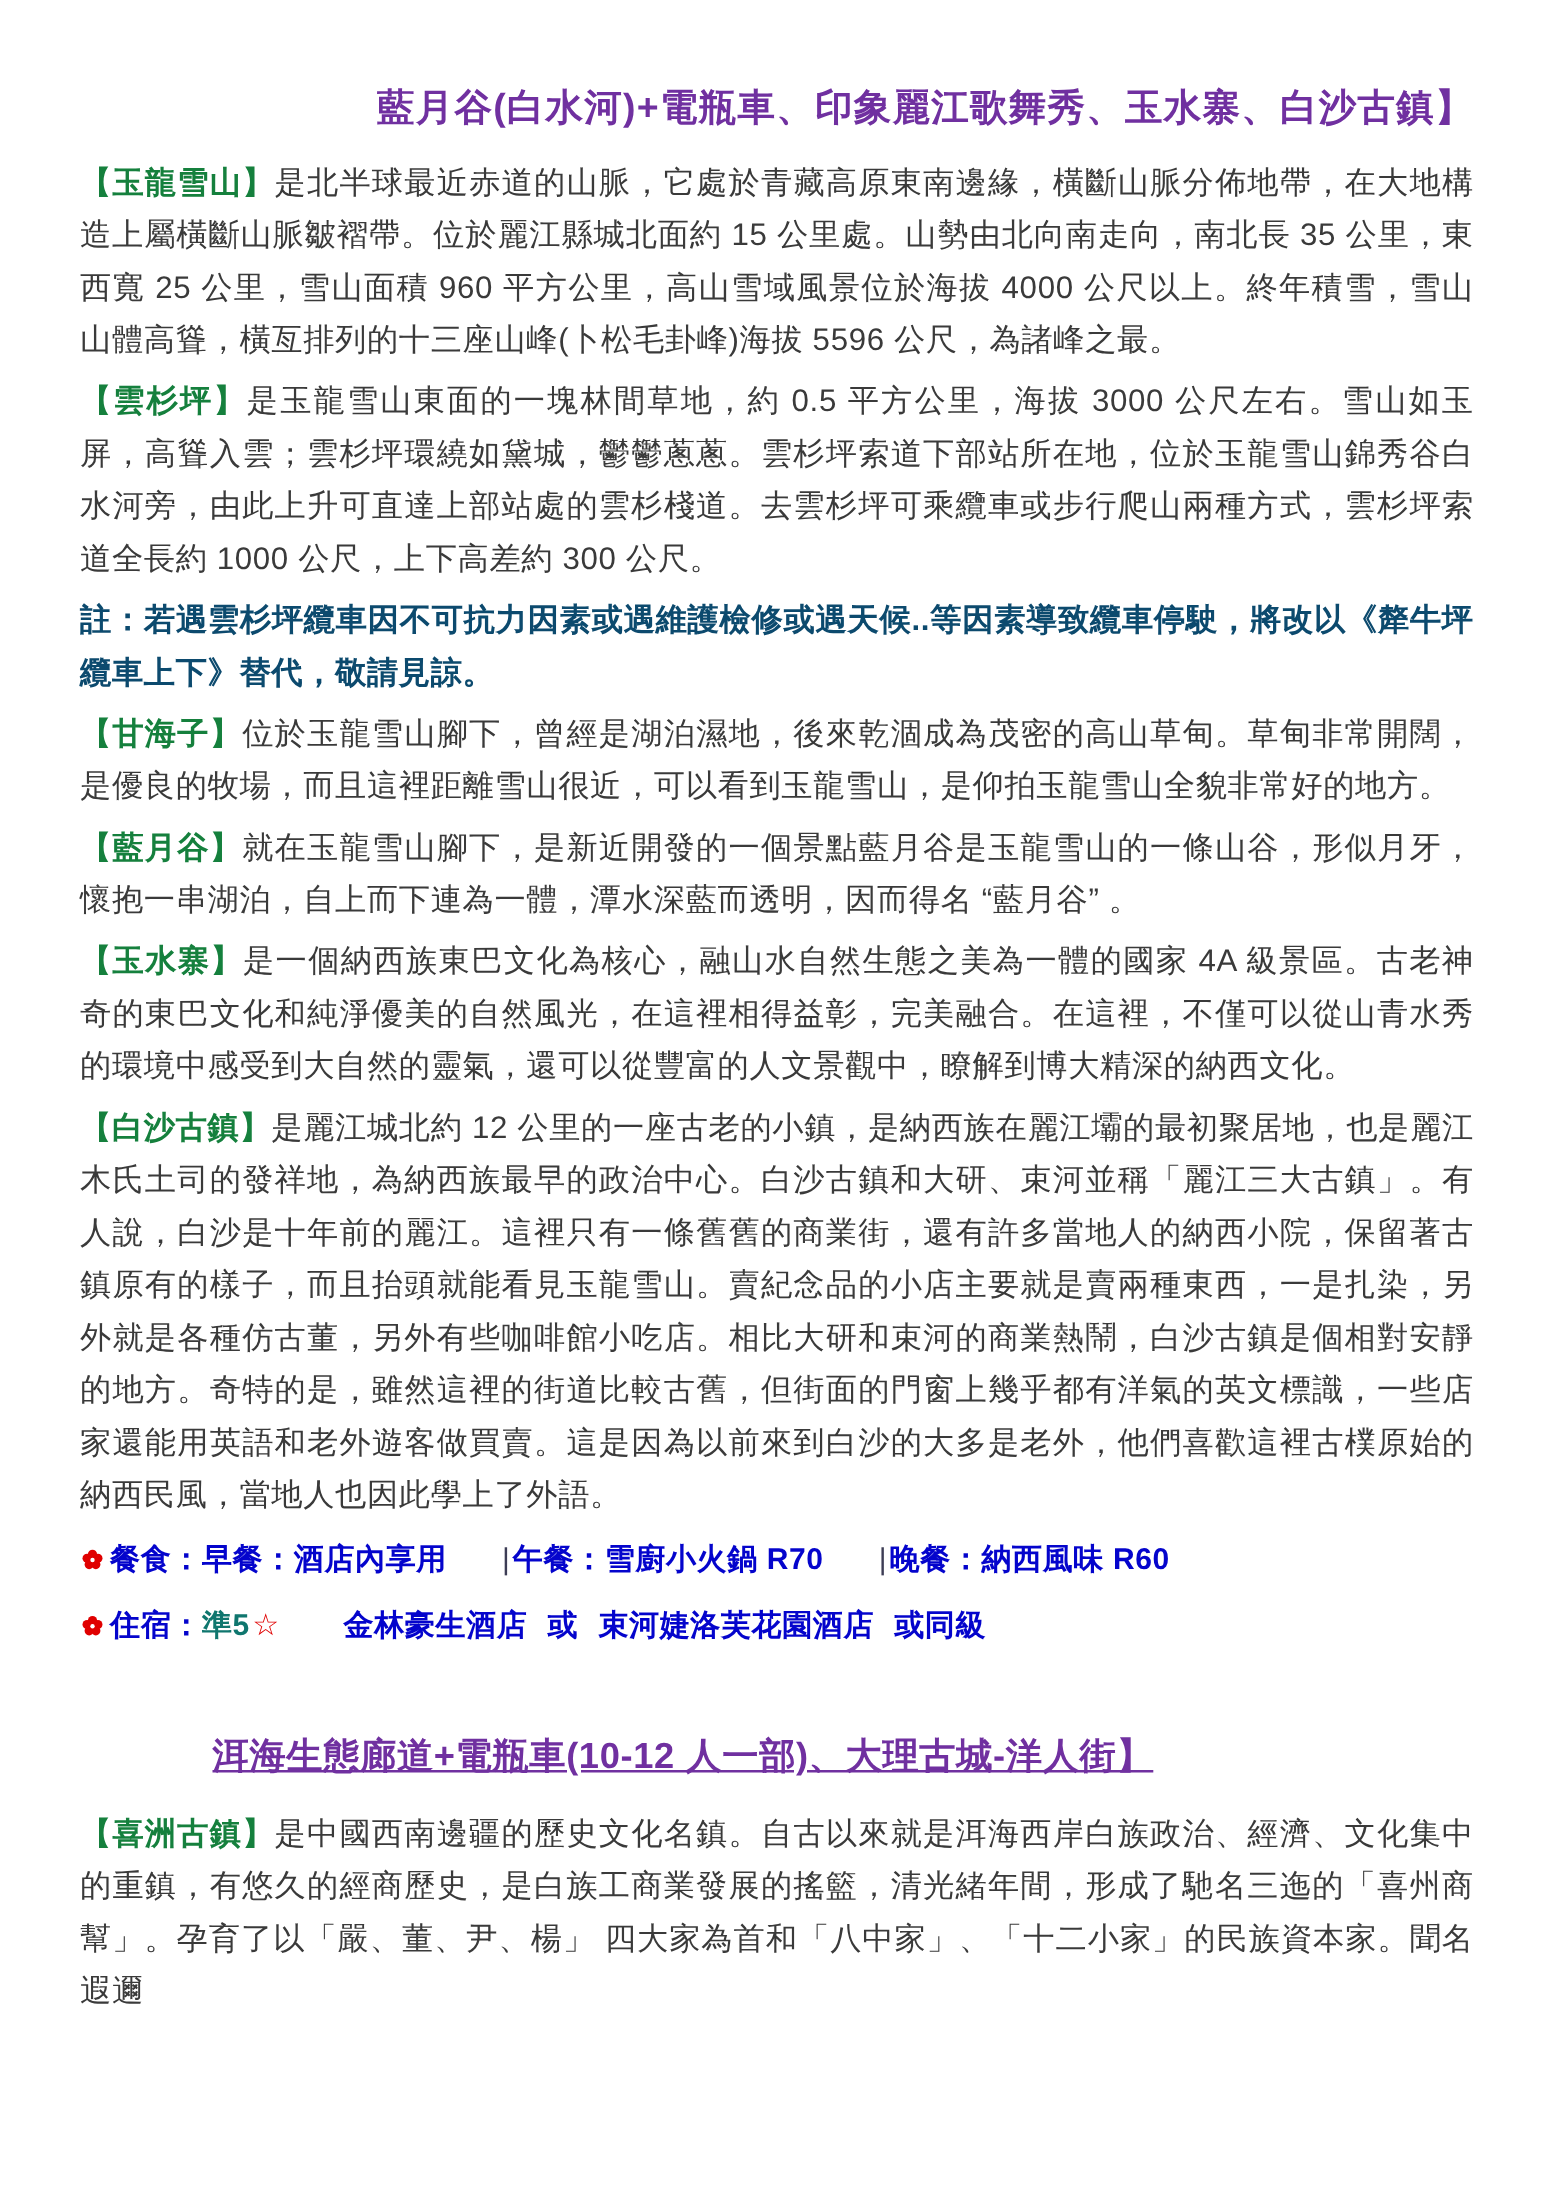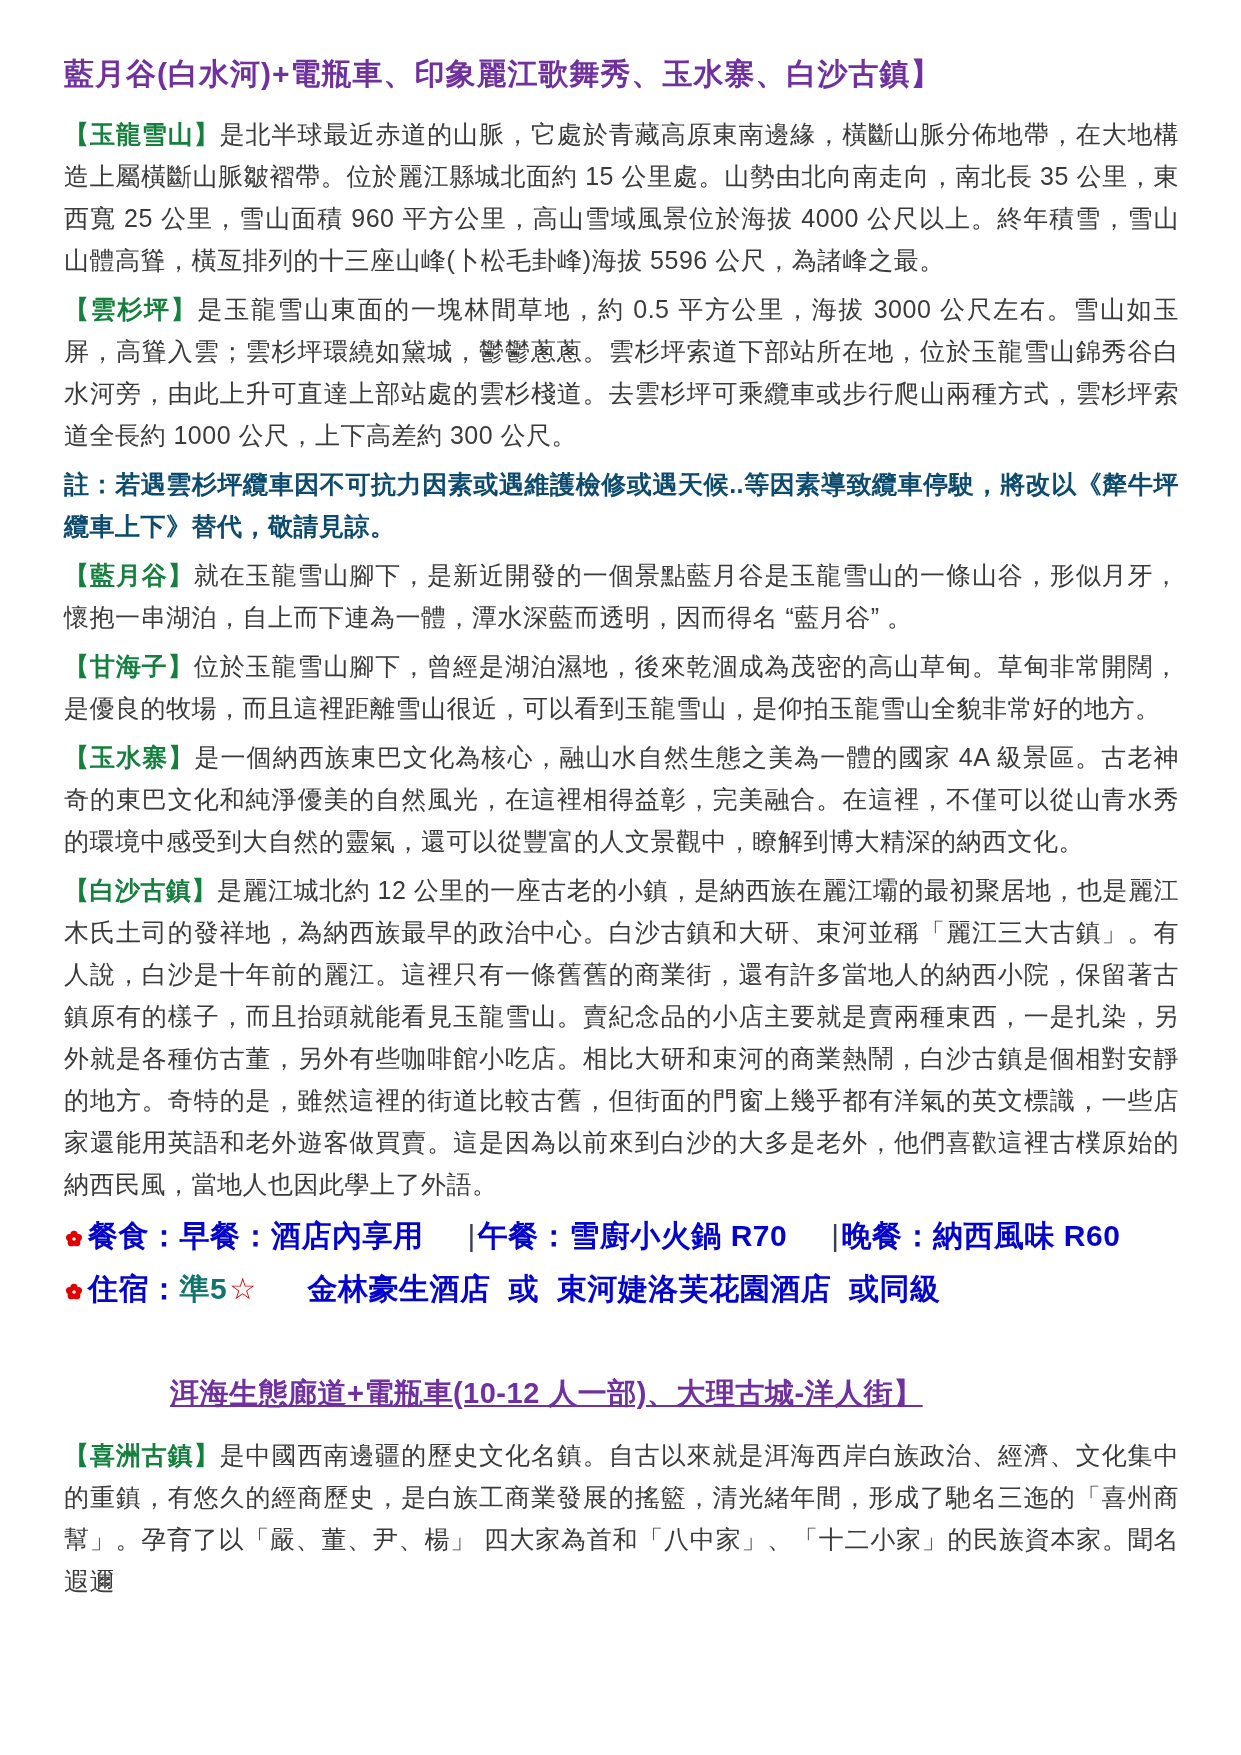"藍月谷(白水河)+電瓶車、印象麗江歌舞秀、玉水寨、白沙古鎮】" .title { margin: 0 0 18px 0 -> 12px 0 18px 0; text-align: left -> right }
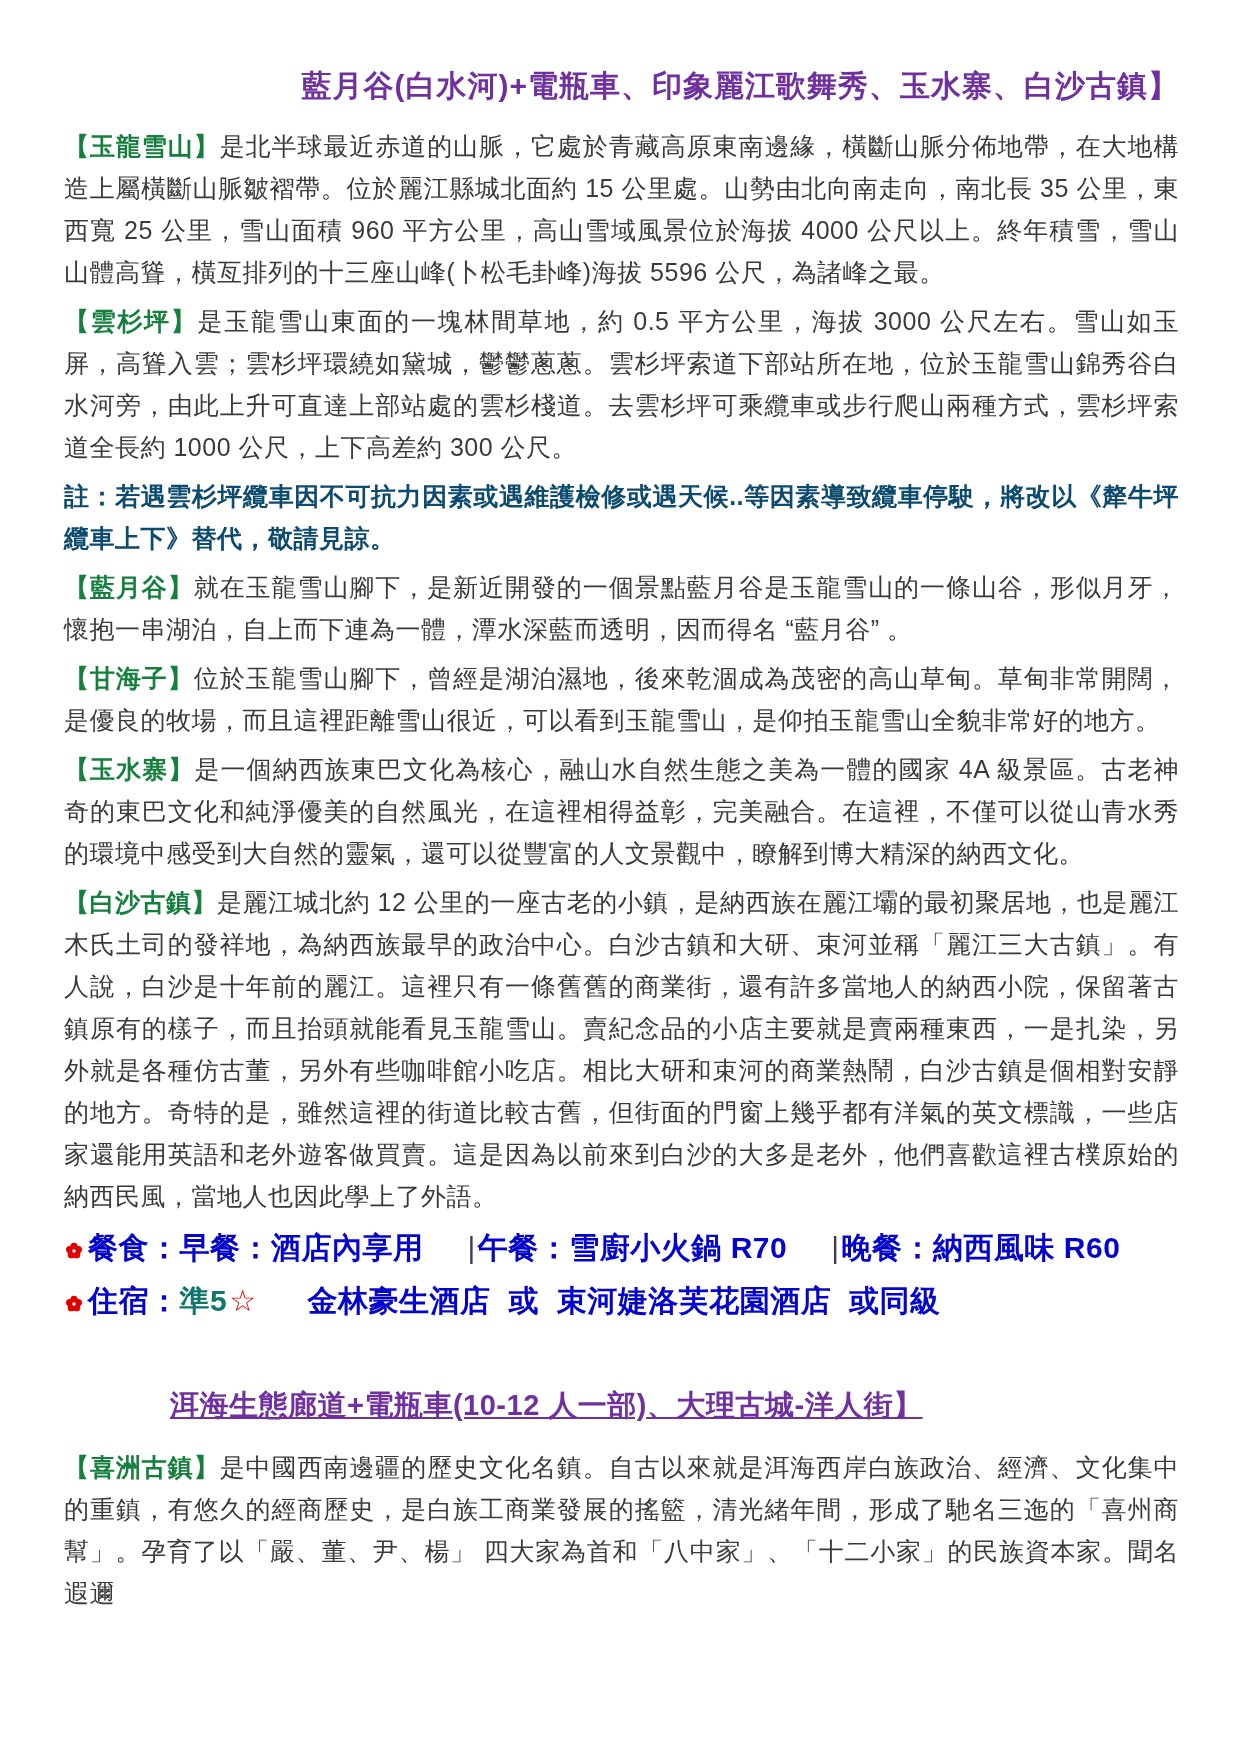"【藍月谷】就在玉龍雪山腳下，是新近開發的一個景點藍月谷是玉龍雪山的一條山谷，形似" p.bodyp { order: before "【甘海子】位於玉龍雪山腳下，曾經是湖泊濕地，後來乾涸成為茂密的高山草甸。草甸非常" -> after "【甘海子】位於玉龍雪山腳下，曾經是湖泊濕地，後來乾涸成為茂密的高山草甸。草甸非常" }
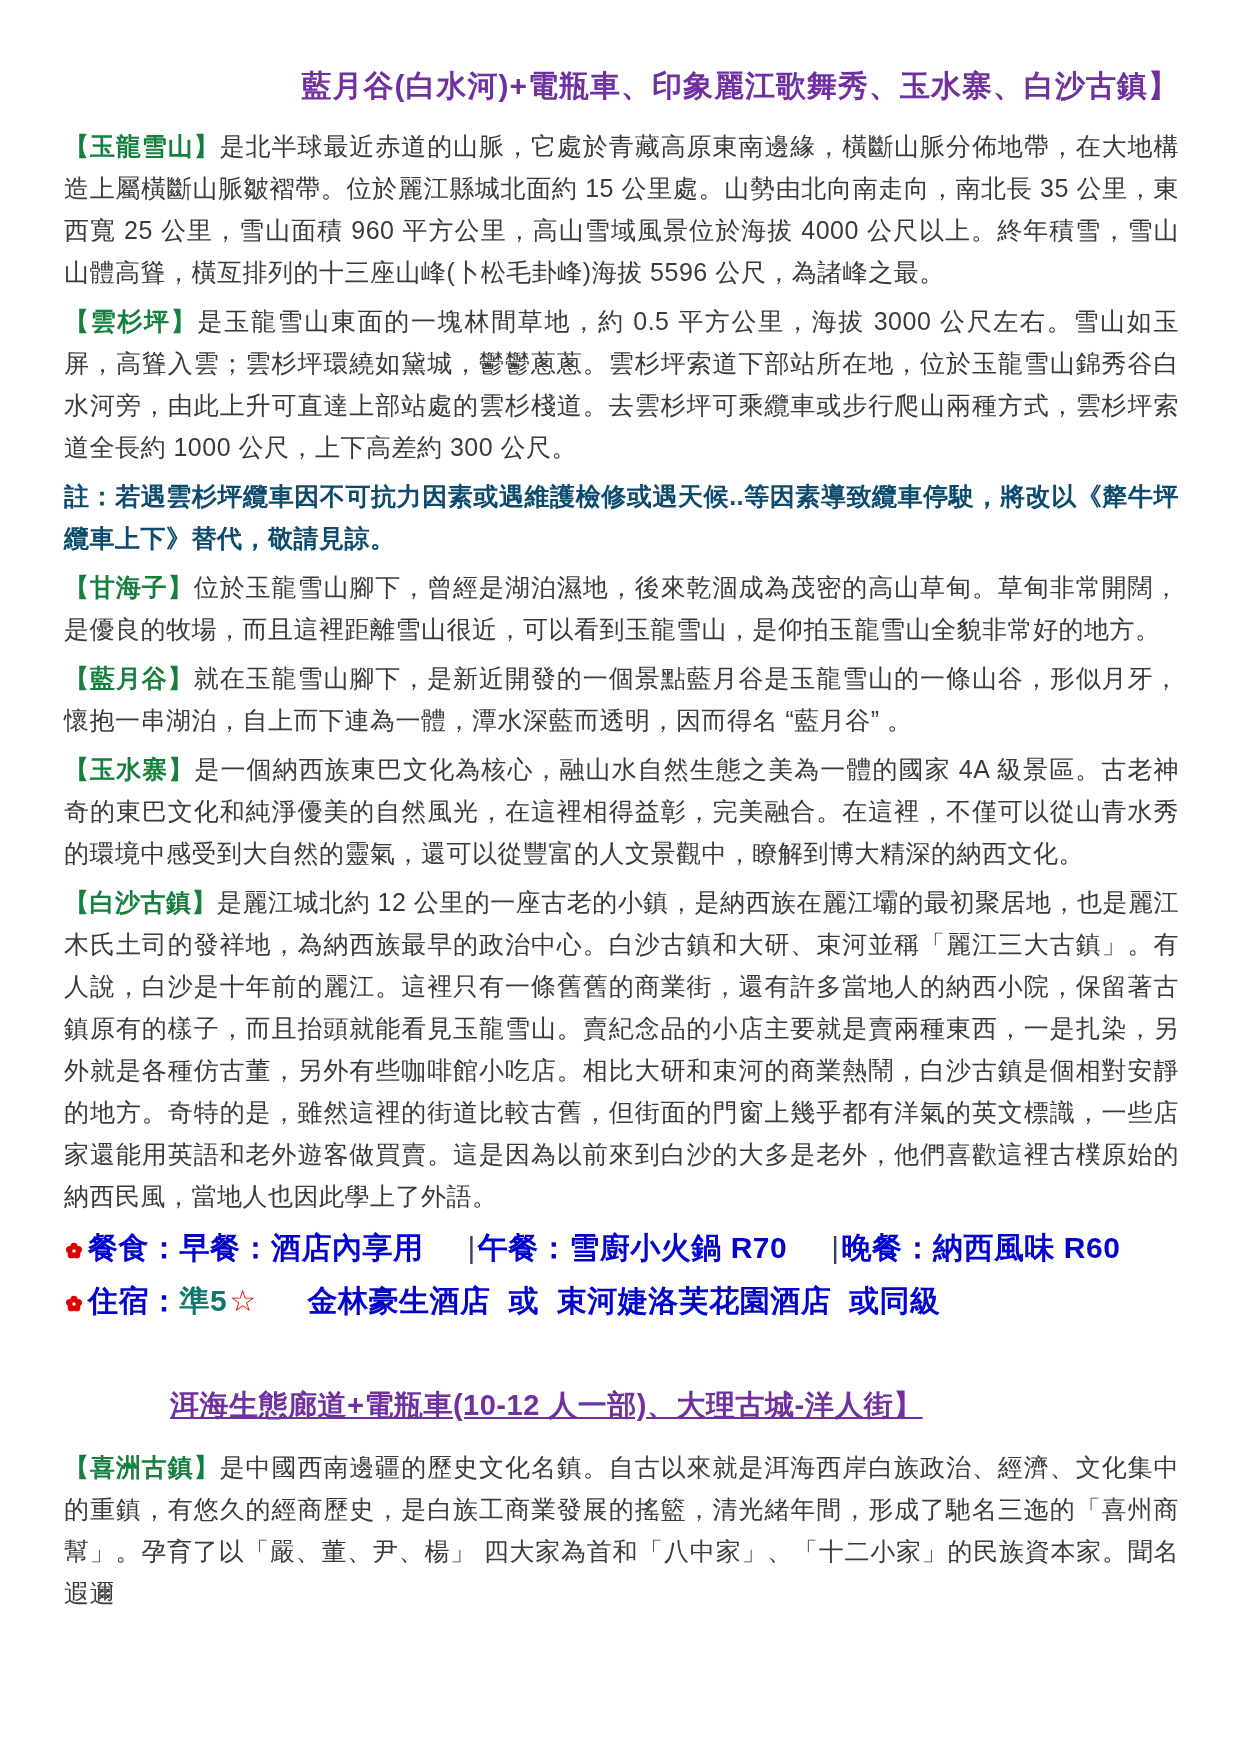"餐食：早餐：酒店內享用 |午餐：雪廚小火鍋 R70 |晚餐：納西風味 R60" .infoline { font-size: 30px -> 24px }
